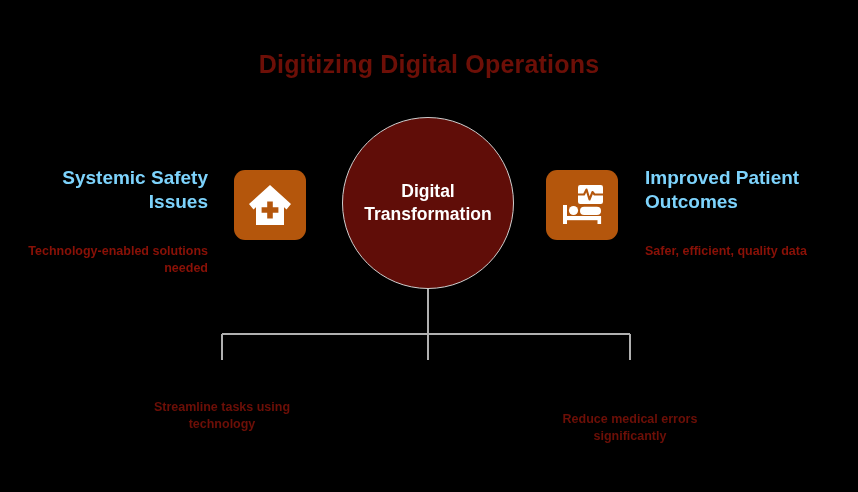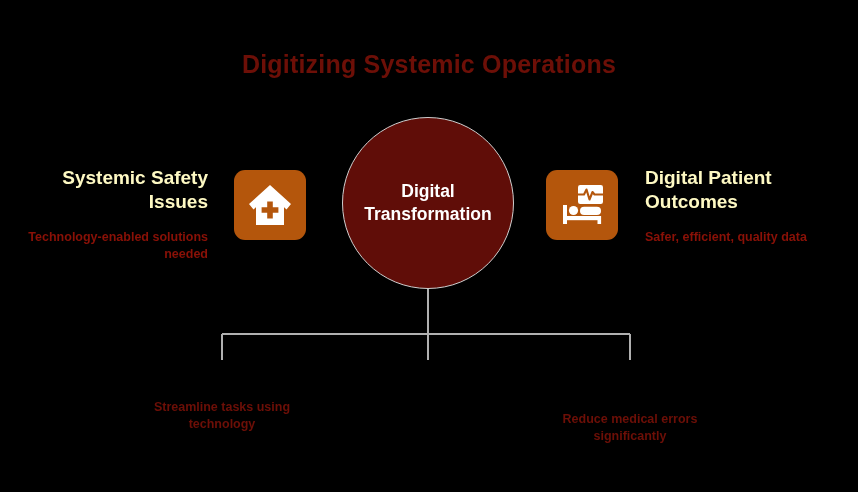"Digitizing Systemic Operations" div { text: Systemic -> Digital }
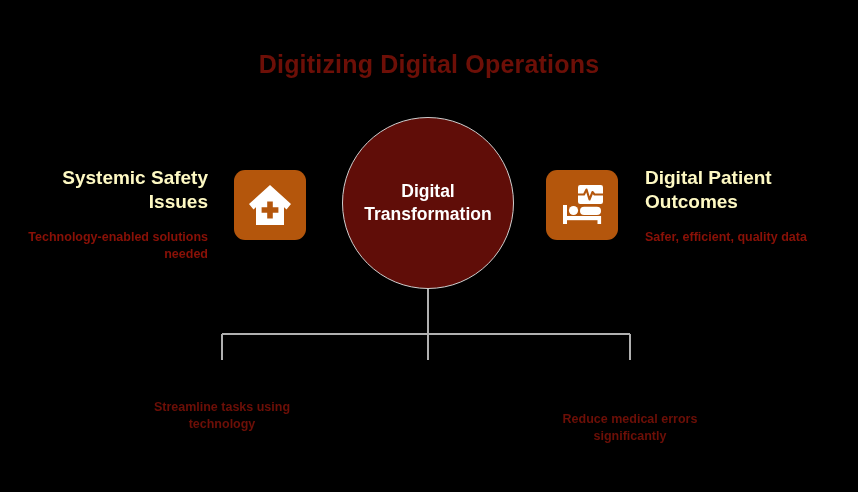"Systemic Safety Issues" .side-heading { color: #fef9c3 -> #7dd3fc }
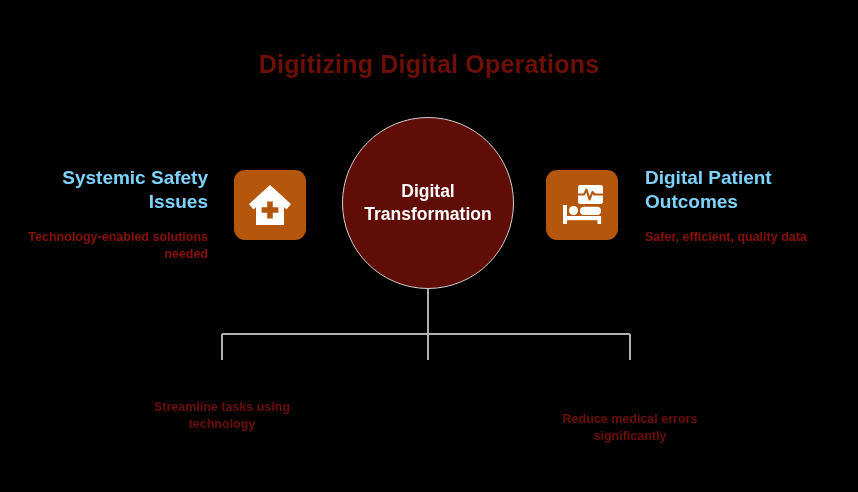"Digital Patient Outcomes" div.side-heading { text: Digital -> Improved }
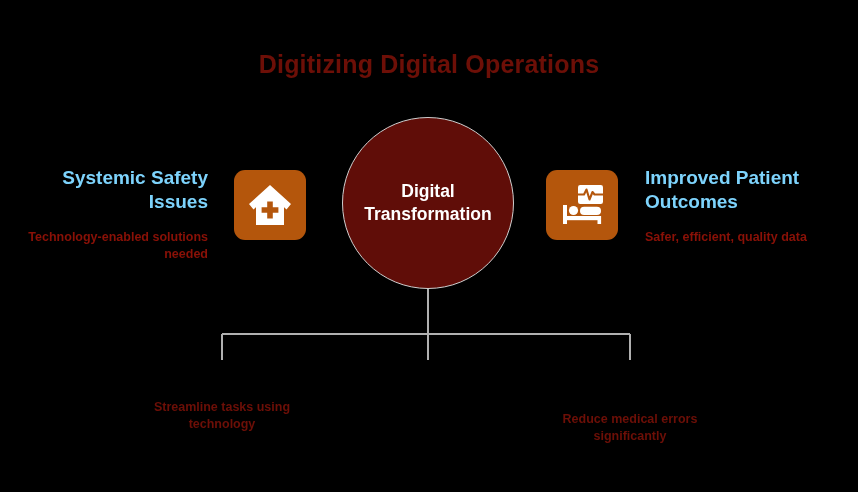"Technology-enabled solutions needed" .side-sub { margin-top: 14px -> 28px }
